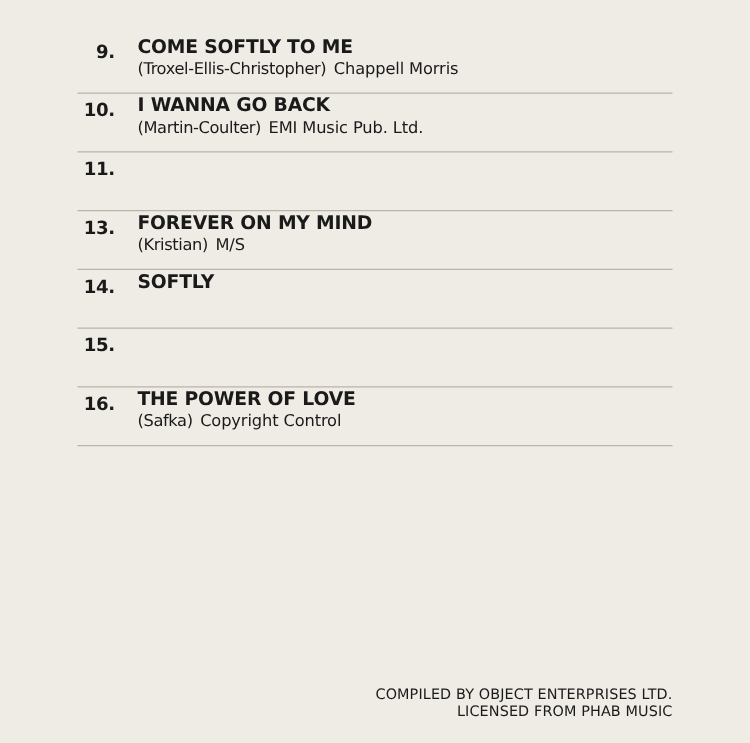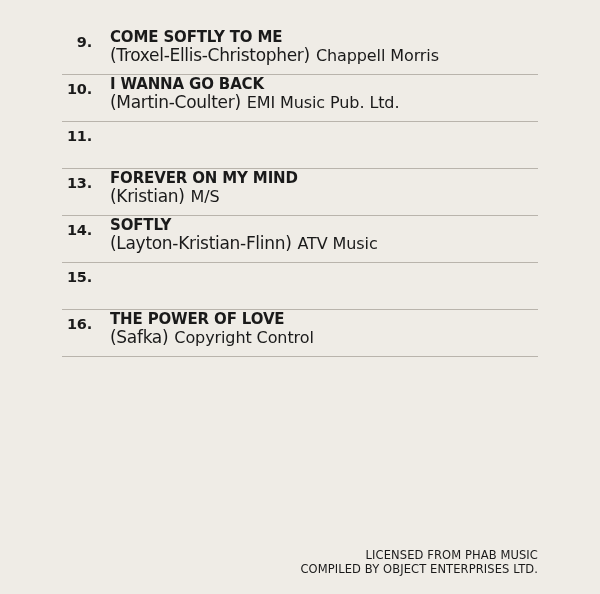"(Troxel-Ellis-Christopher)" .composer { font-size: 17px -> 13px }
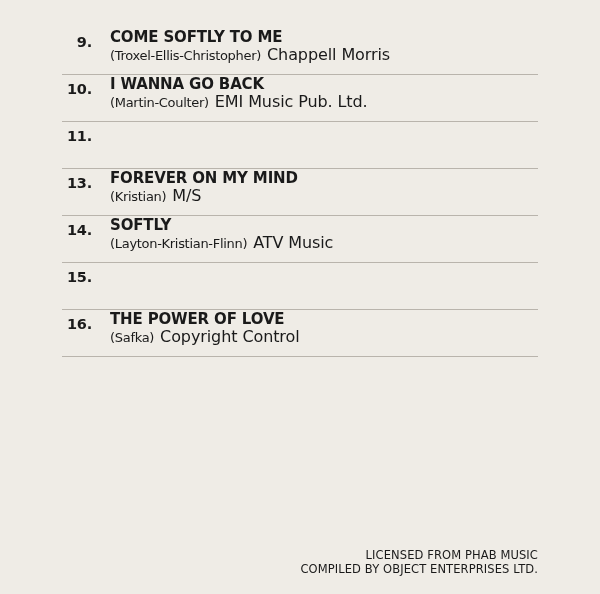"Chappell Morris" .publisher { font-size: 16px -> 13px }
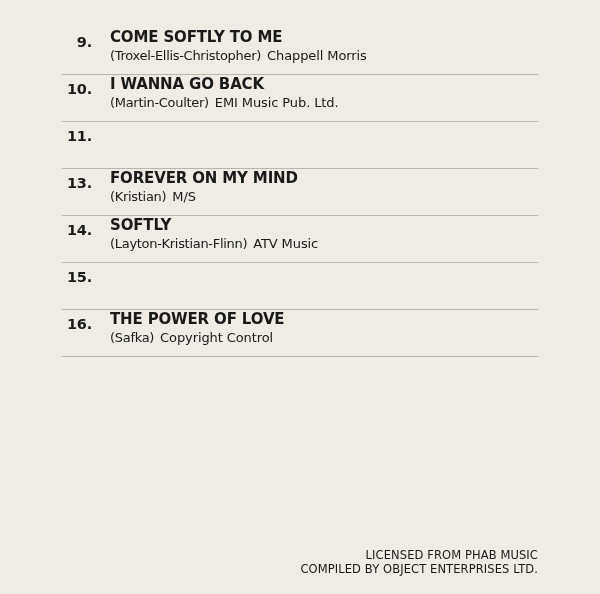"(Layton-Kristian-Flinn) ATV Music" div.track-credit { html: <div> <span>(Layton-Kristian-Flinn)</span><span>ATV Music</span> </div> -> none }
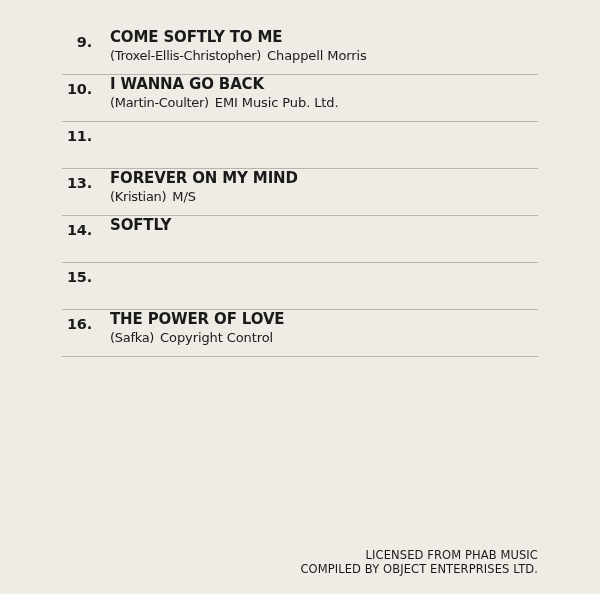"LICENSED FROM PHAB MUSIC" div { order: before "COMPILED BY OBJECT ENTERPRISES LTD." -> after "COMPILED BY OBJECT ENTERPRISES LTD." }
